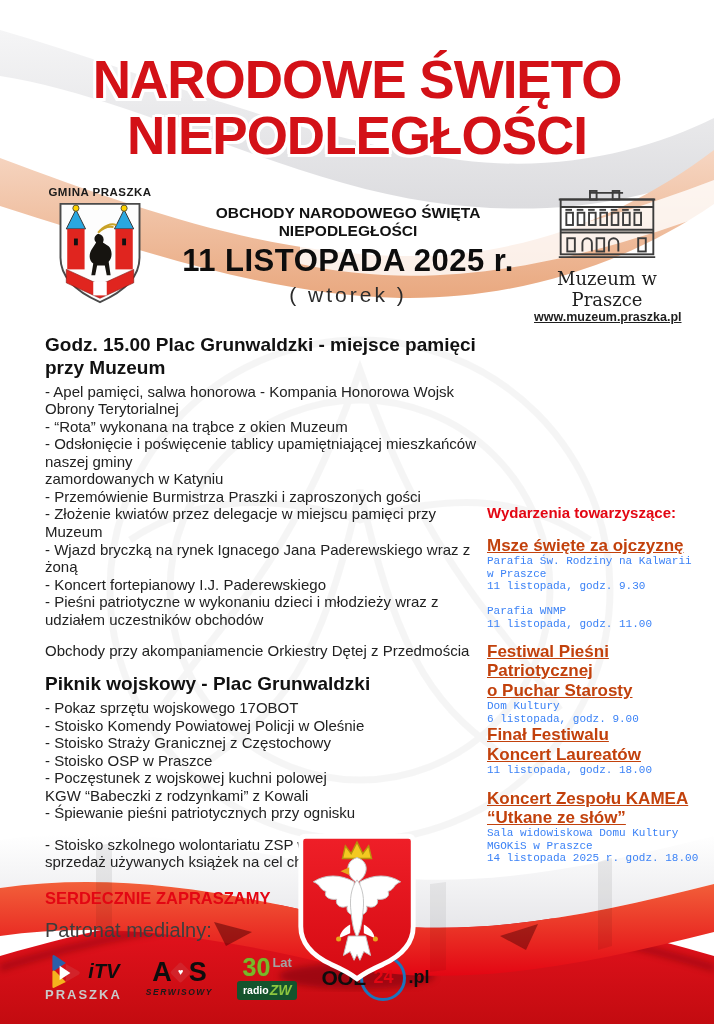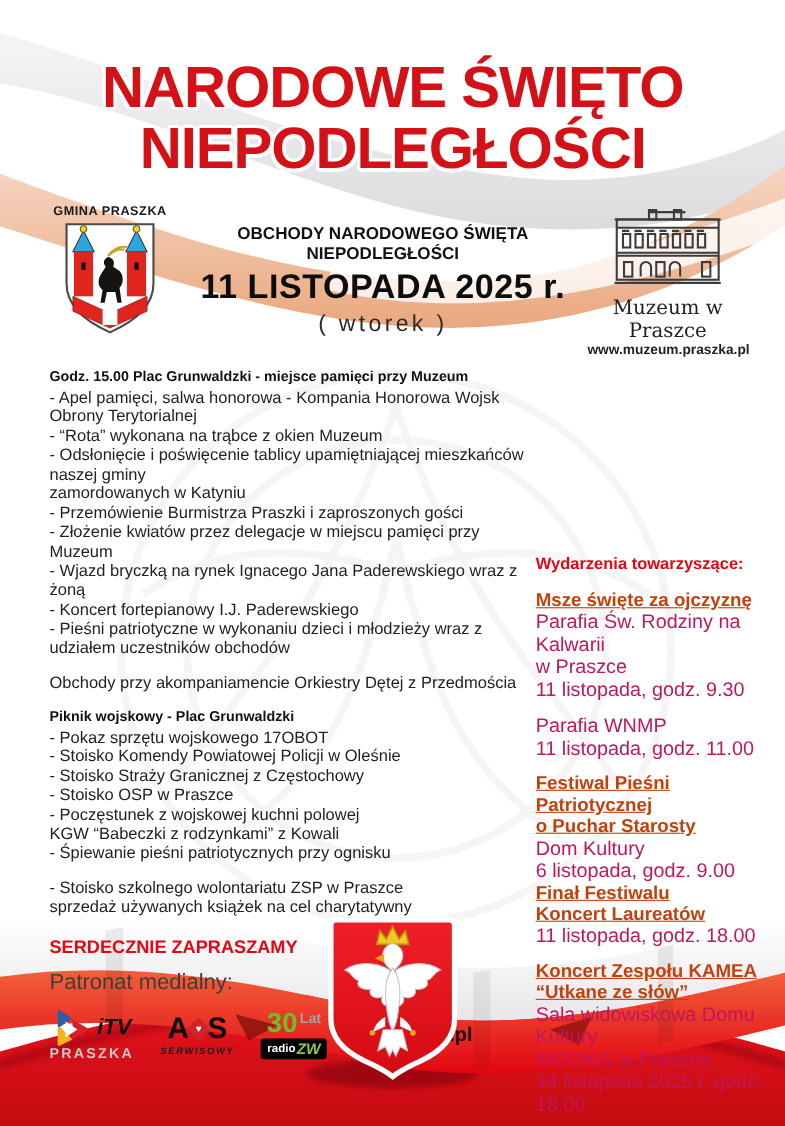"www.muzeum.praszka.pl" .museum-url { text-decoration: none -> underline }
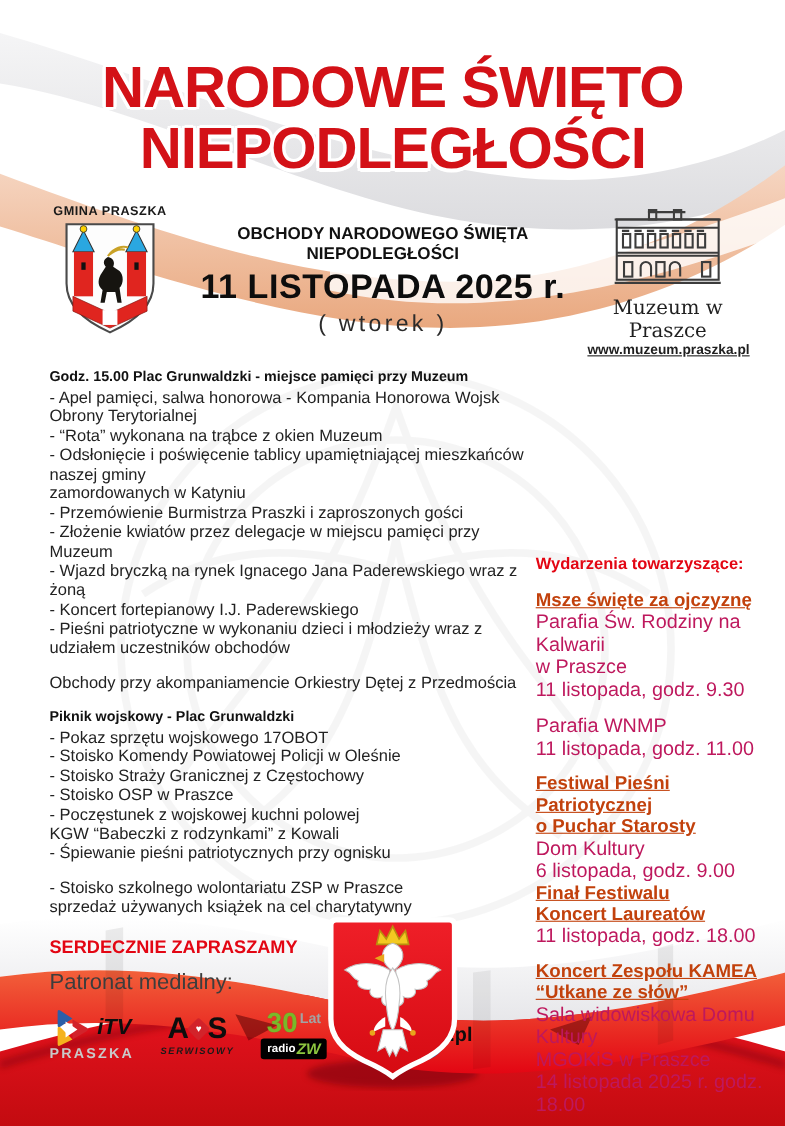"Godz. 15.00 Plac Grunwaldzki -" .sec-head { font-size: 13px -> 19px }
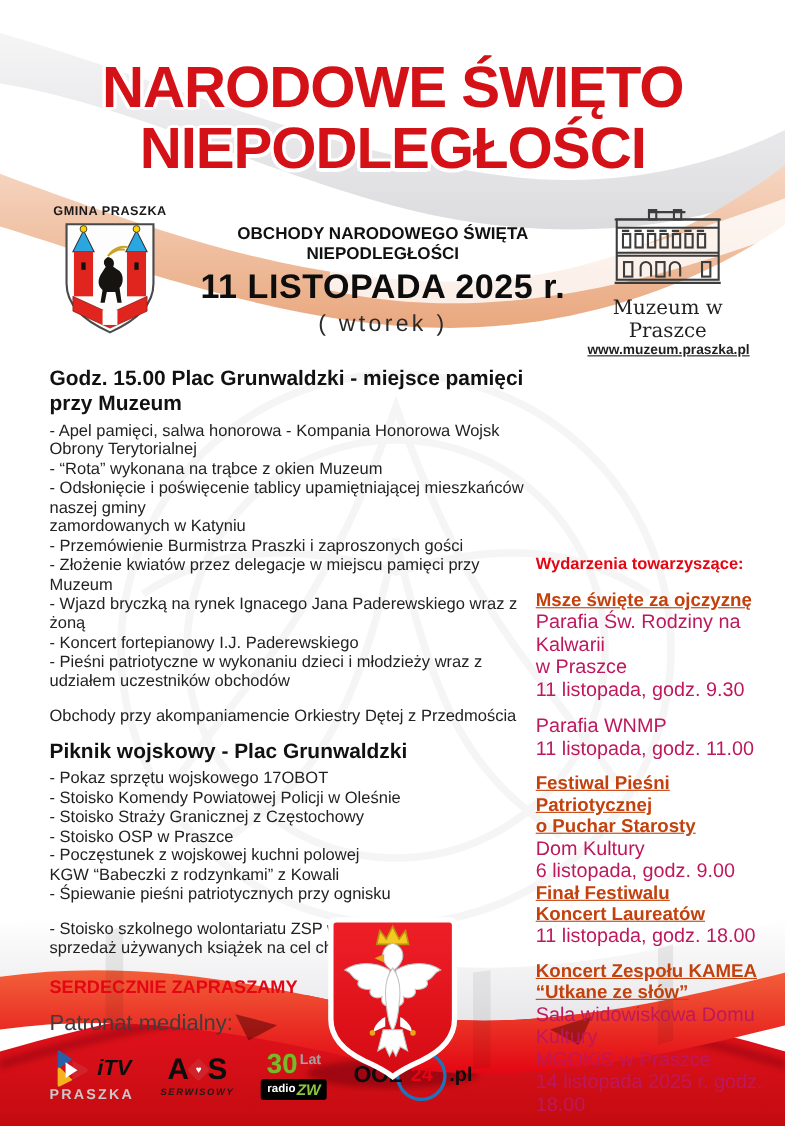"Parafia Św. Rodziny na Kalwarii" .ev-details { color: #be185d -> #3b82f6; font-family: none -> Liberation Mono, monospace; font-size: 18px -> 11px }
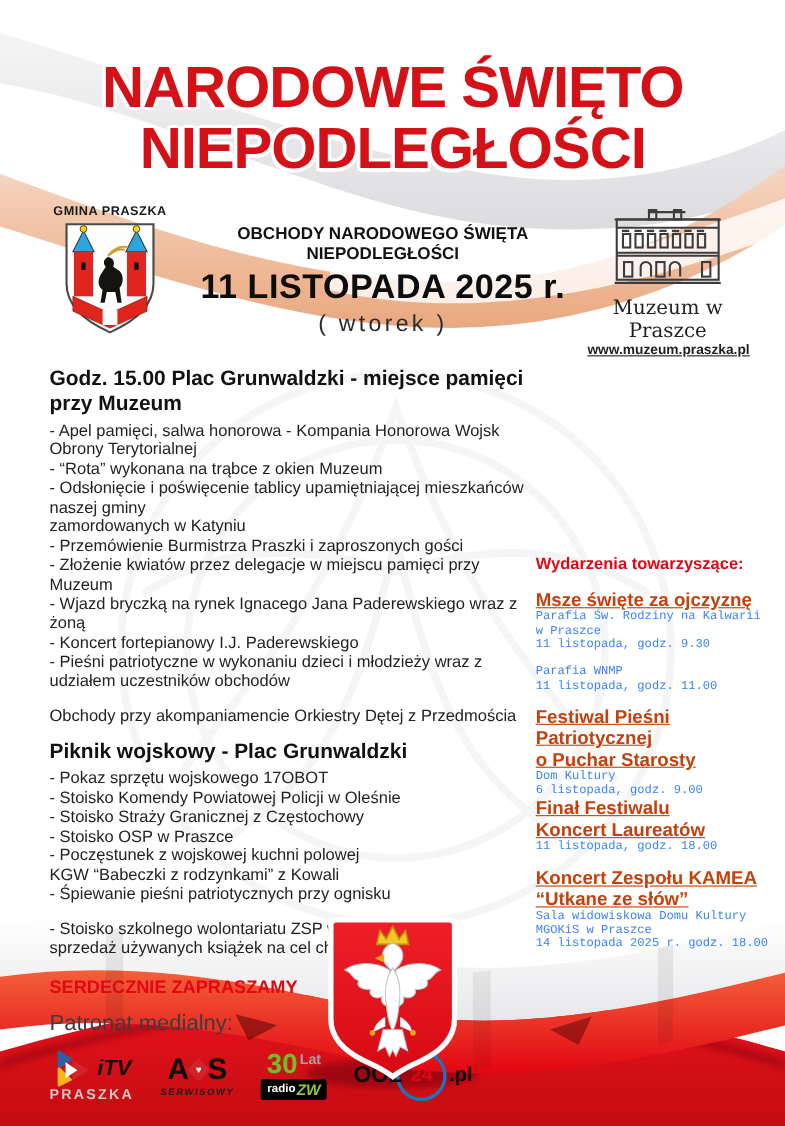"radio" .zw-bar { background: #000000 -> #14532d }
